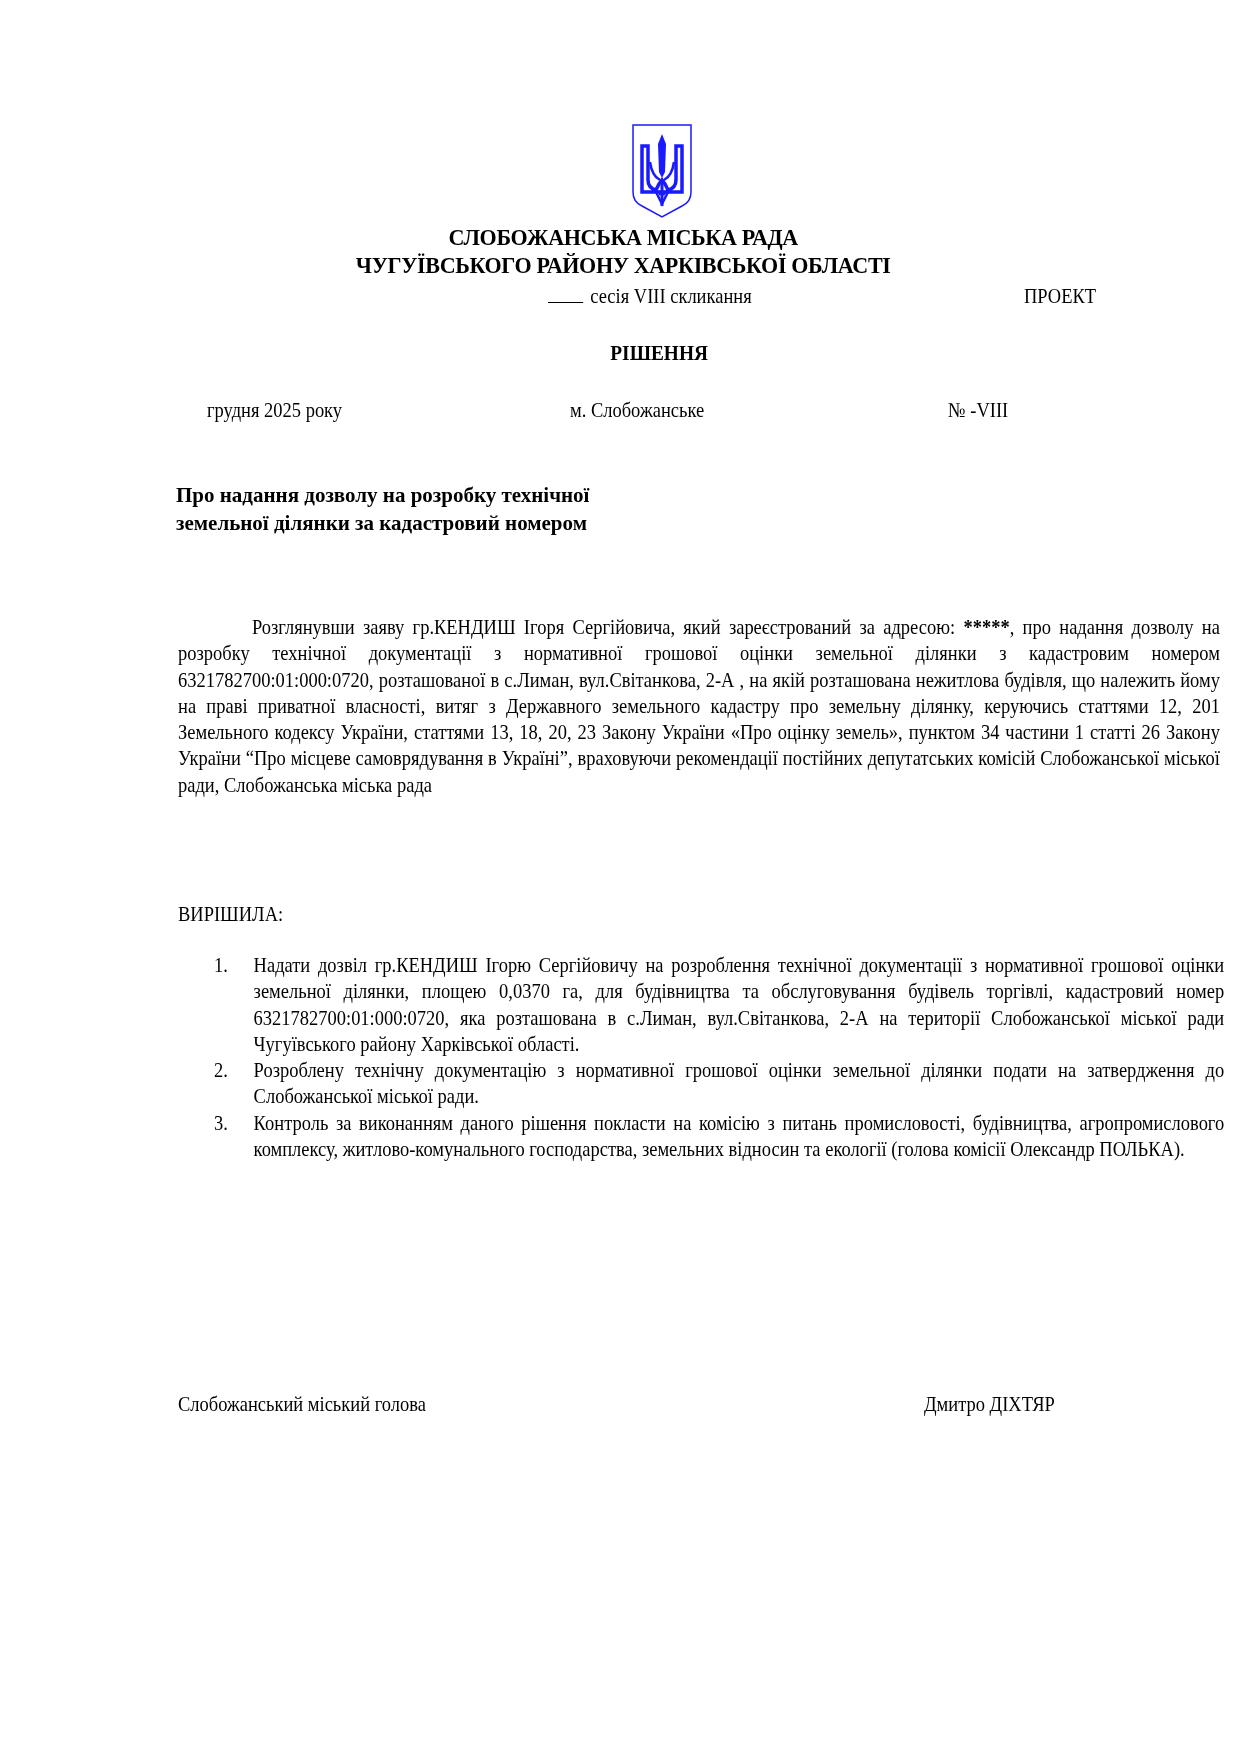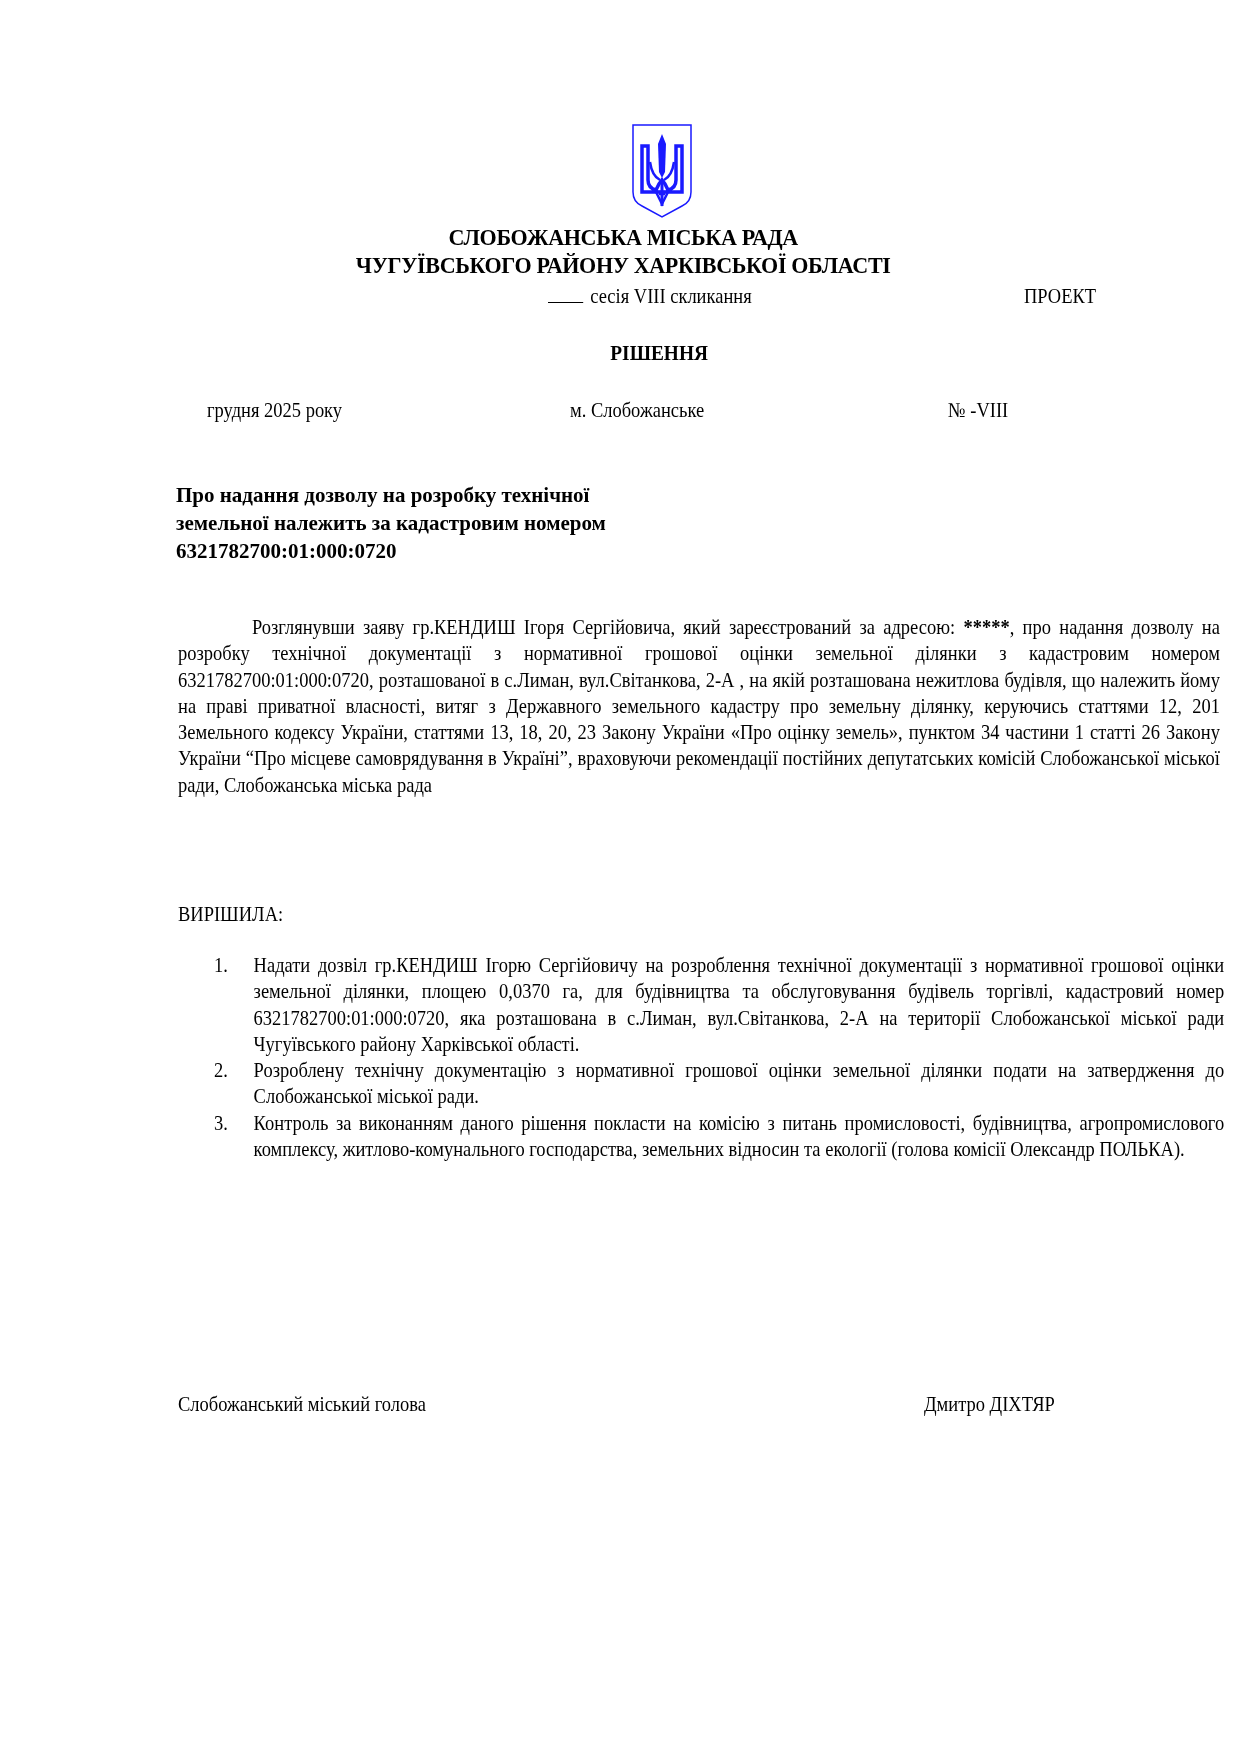"земельної належить за кадастровим" div { text: належить за кадастровим -> ділянки за кадастровий }
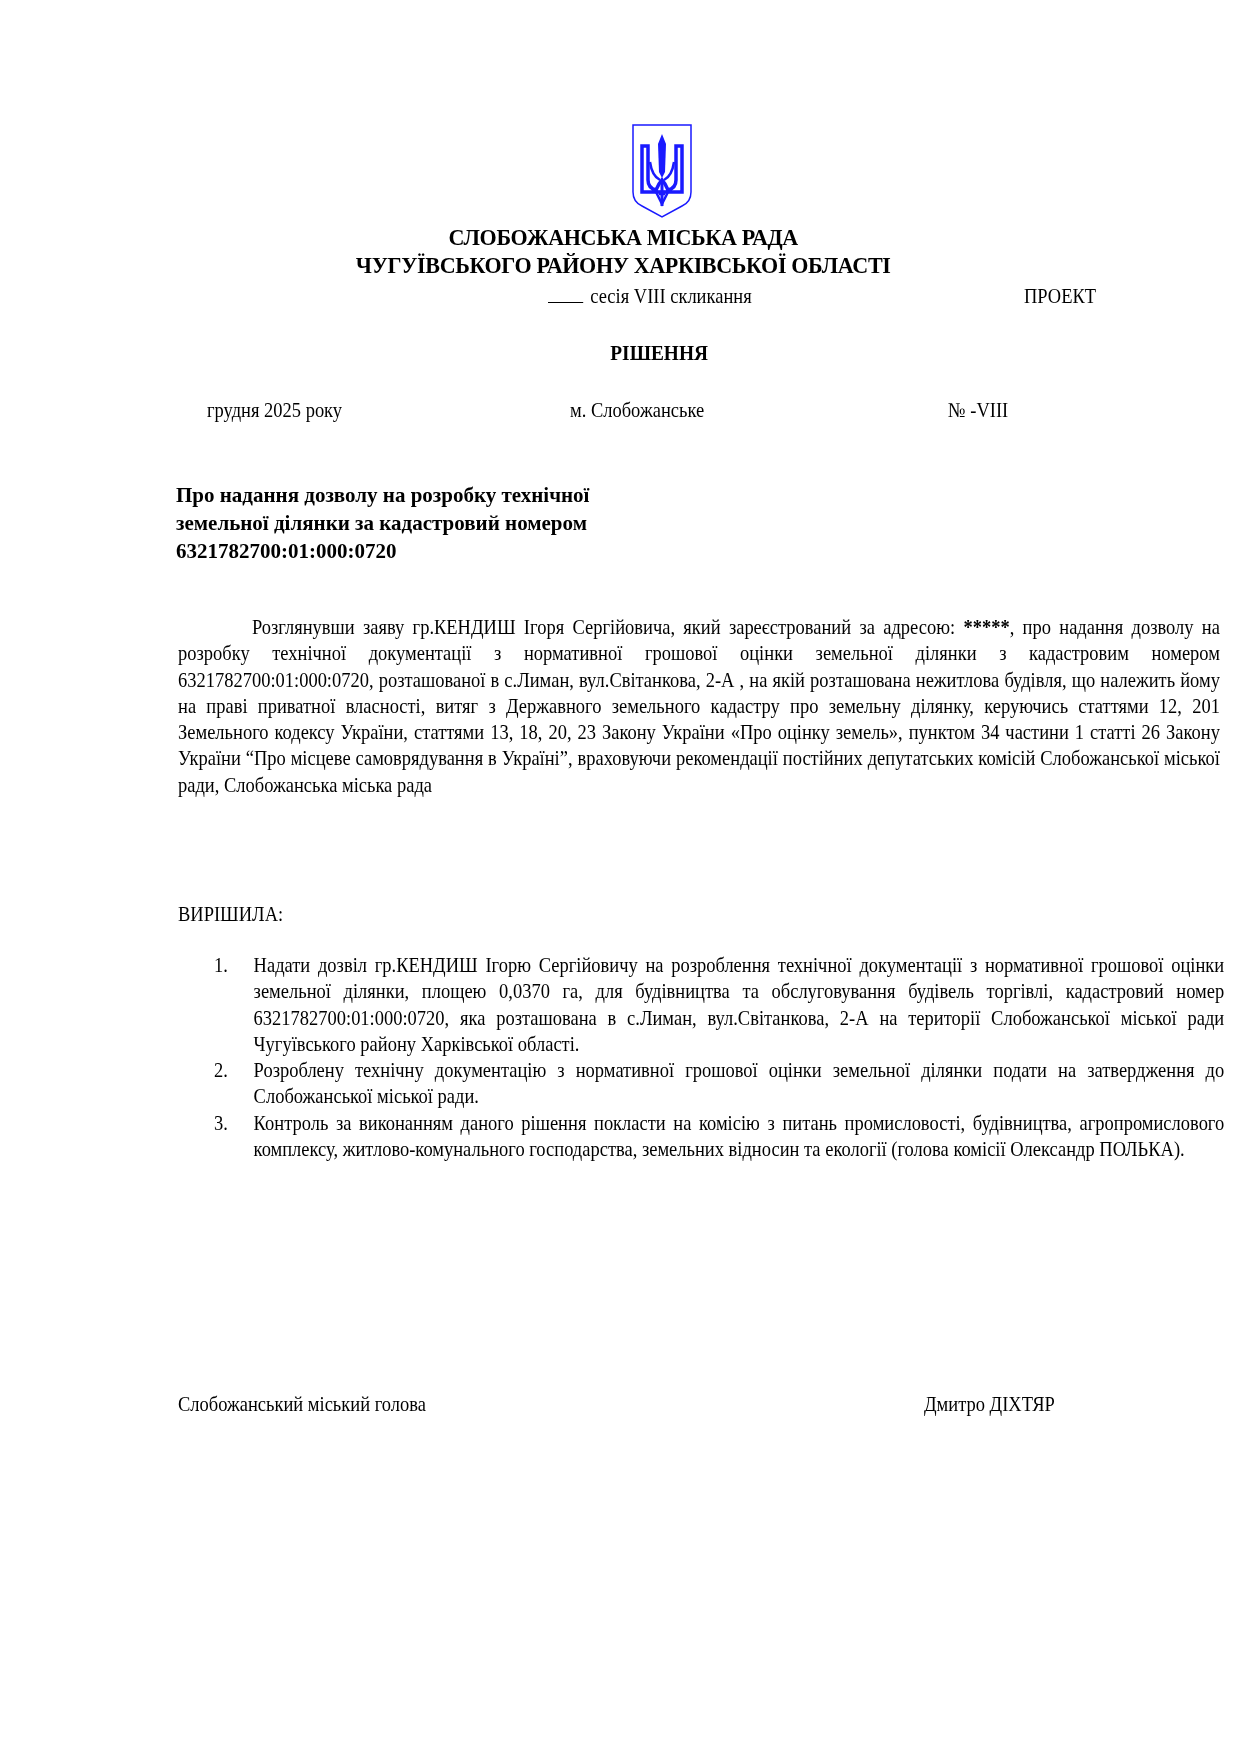"6321782700:01:000:0720" div { html: <div>6321782700:01:000:0720</div> -> none }
